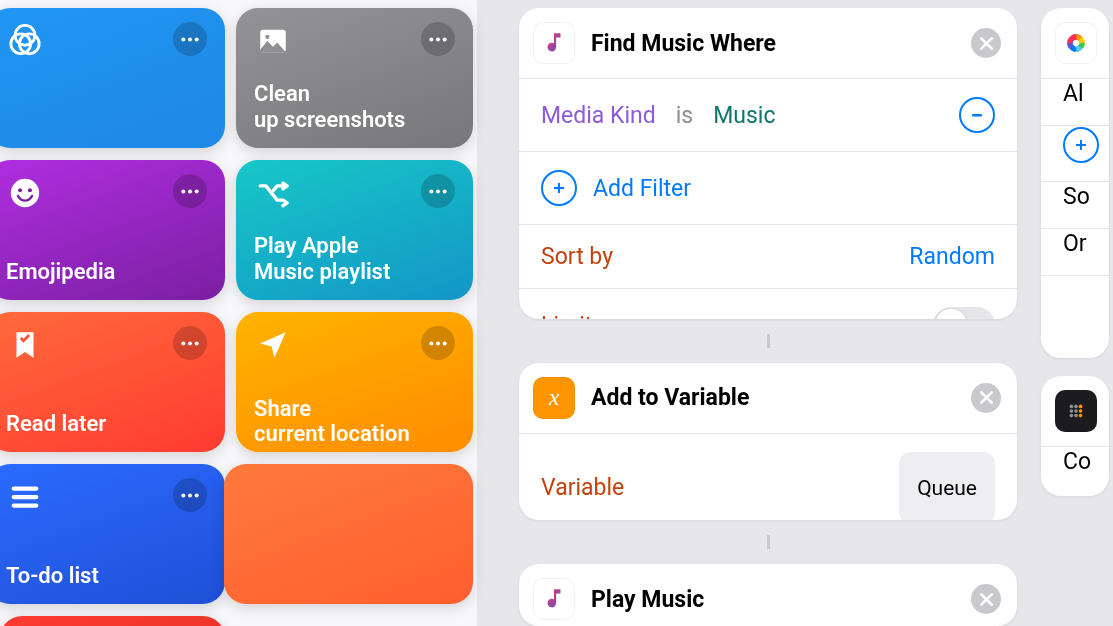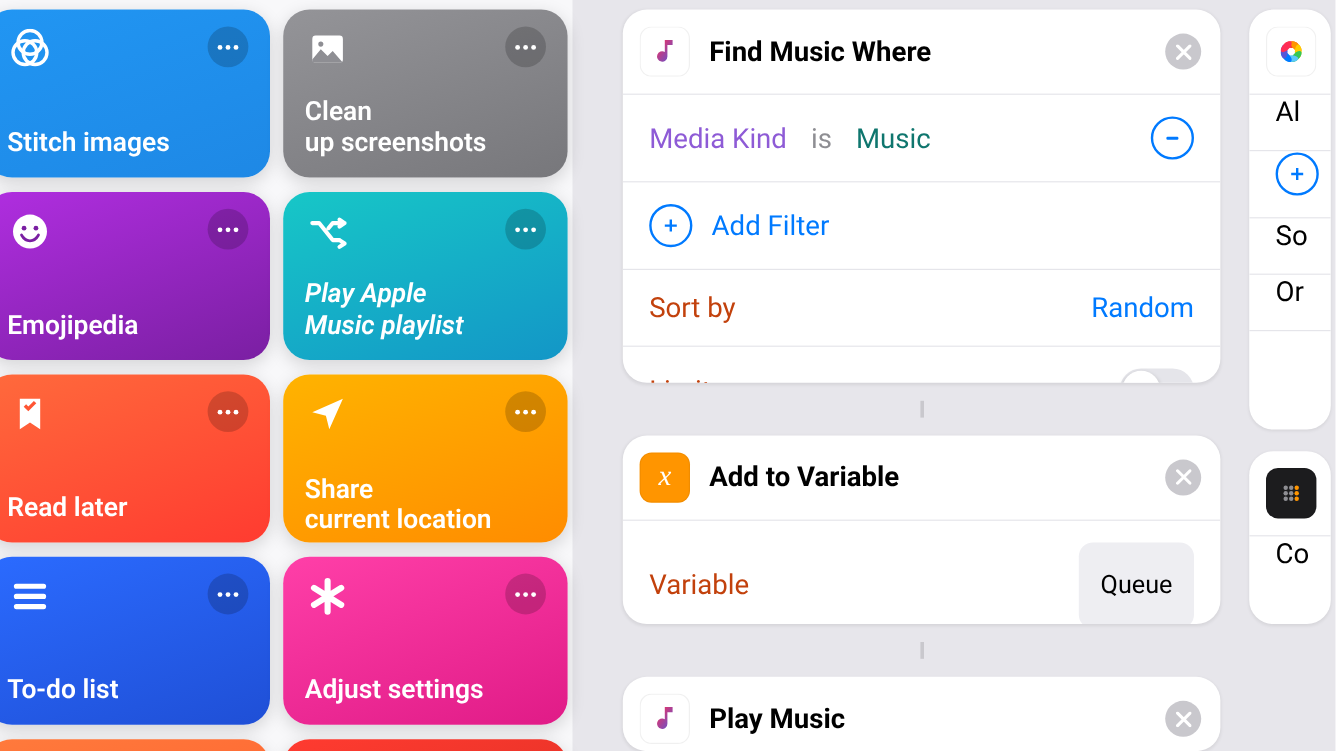"Stitch images" div.tile-label { html: <div>Stitch images</div> -> none }
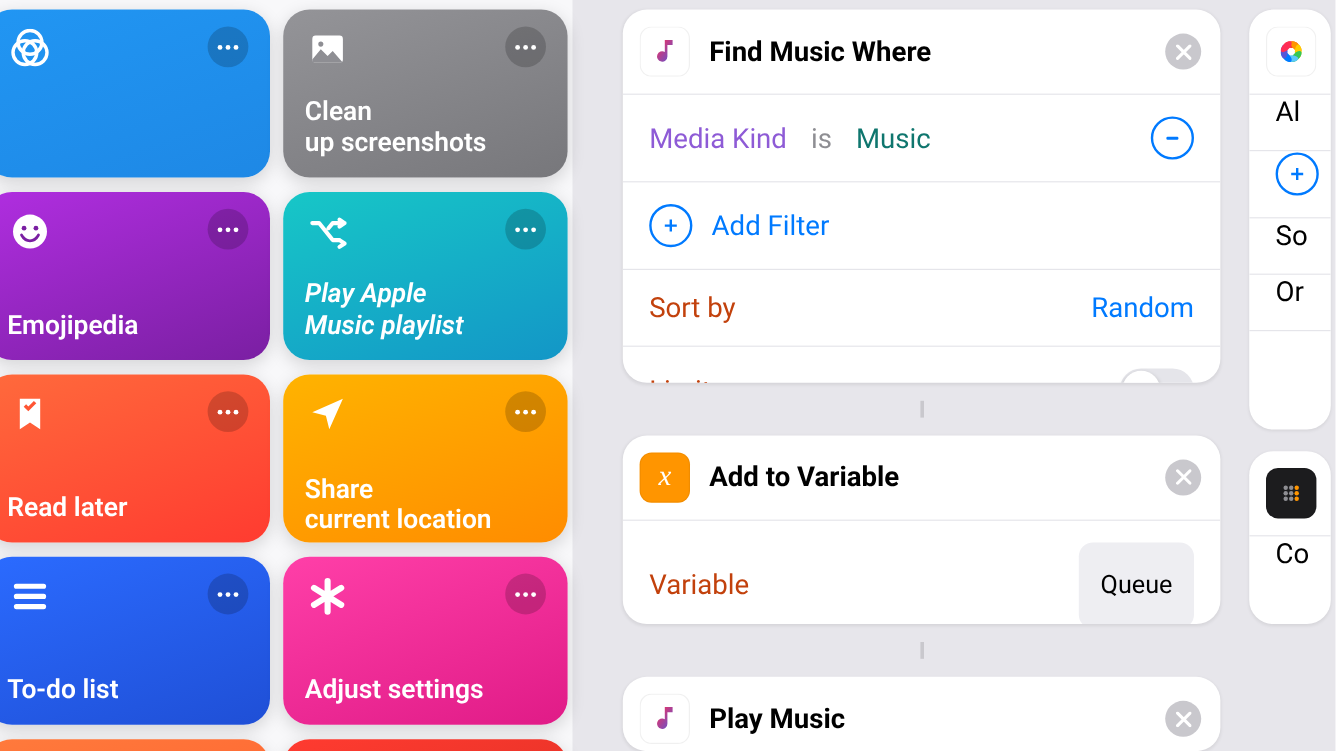"Play Apple" div.tile { font-style: italic -> none }
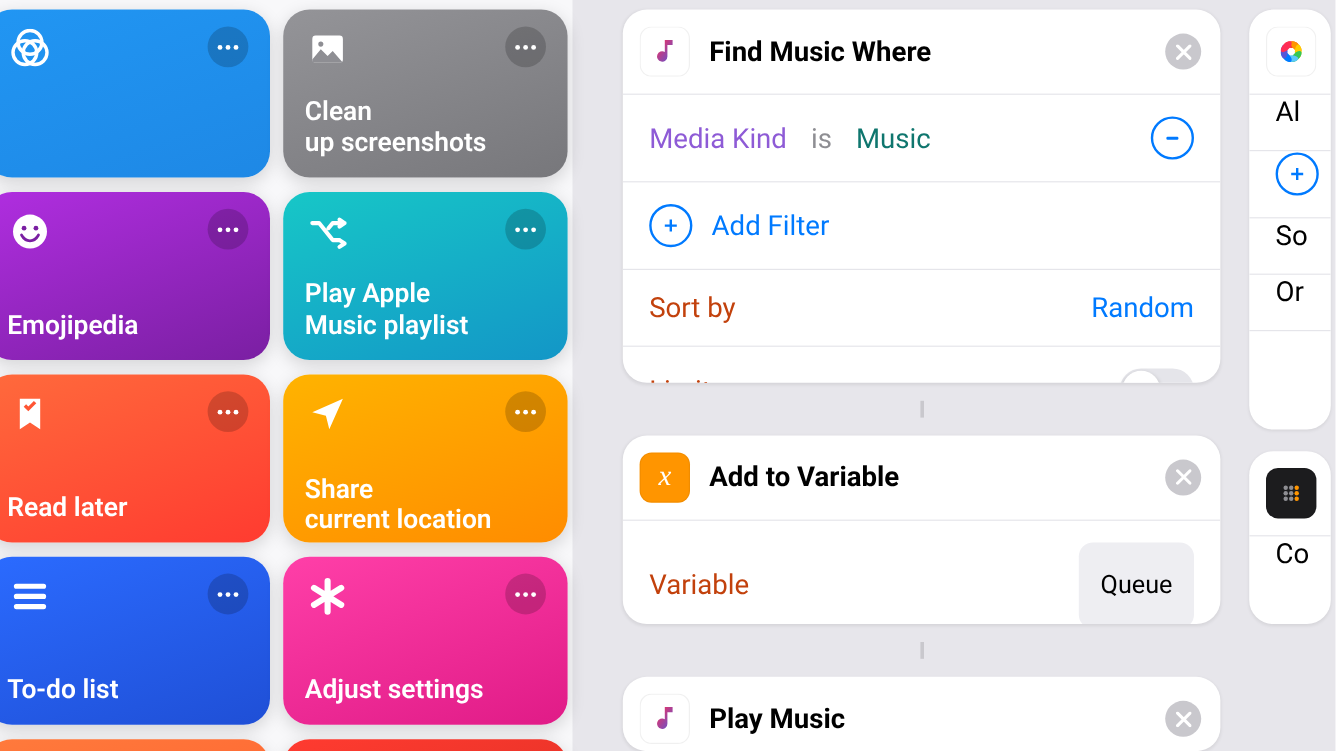"Co" div.card { height: 144px -> 120px }
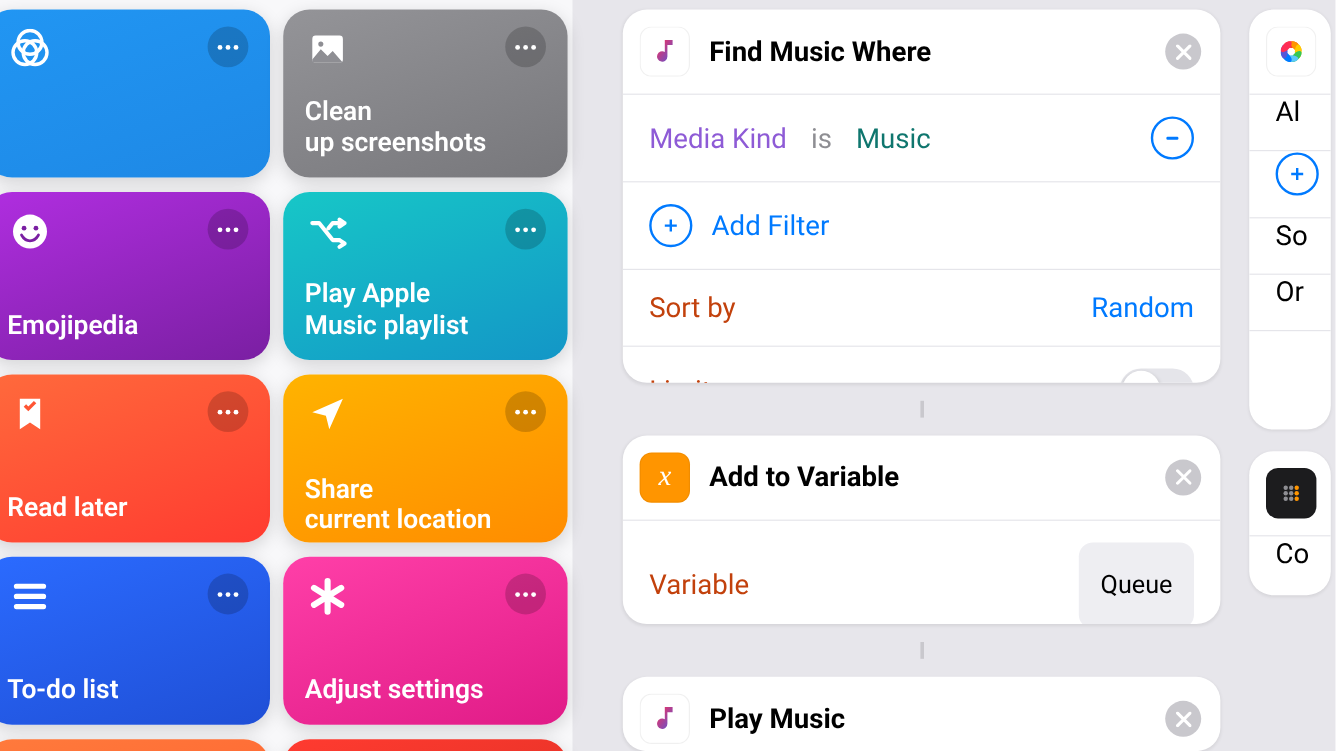"Adjust settings" div.tile { html: <div> <div> <span> <svg> <path></path> </svg> </span> <span> <svg> <circle></circle> <circle></circle> <circle></circle> </svg> </span> </div> <div>Adjust settings</div> </div> -> none }
